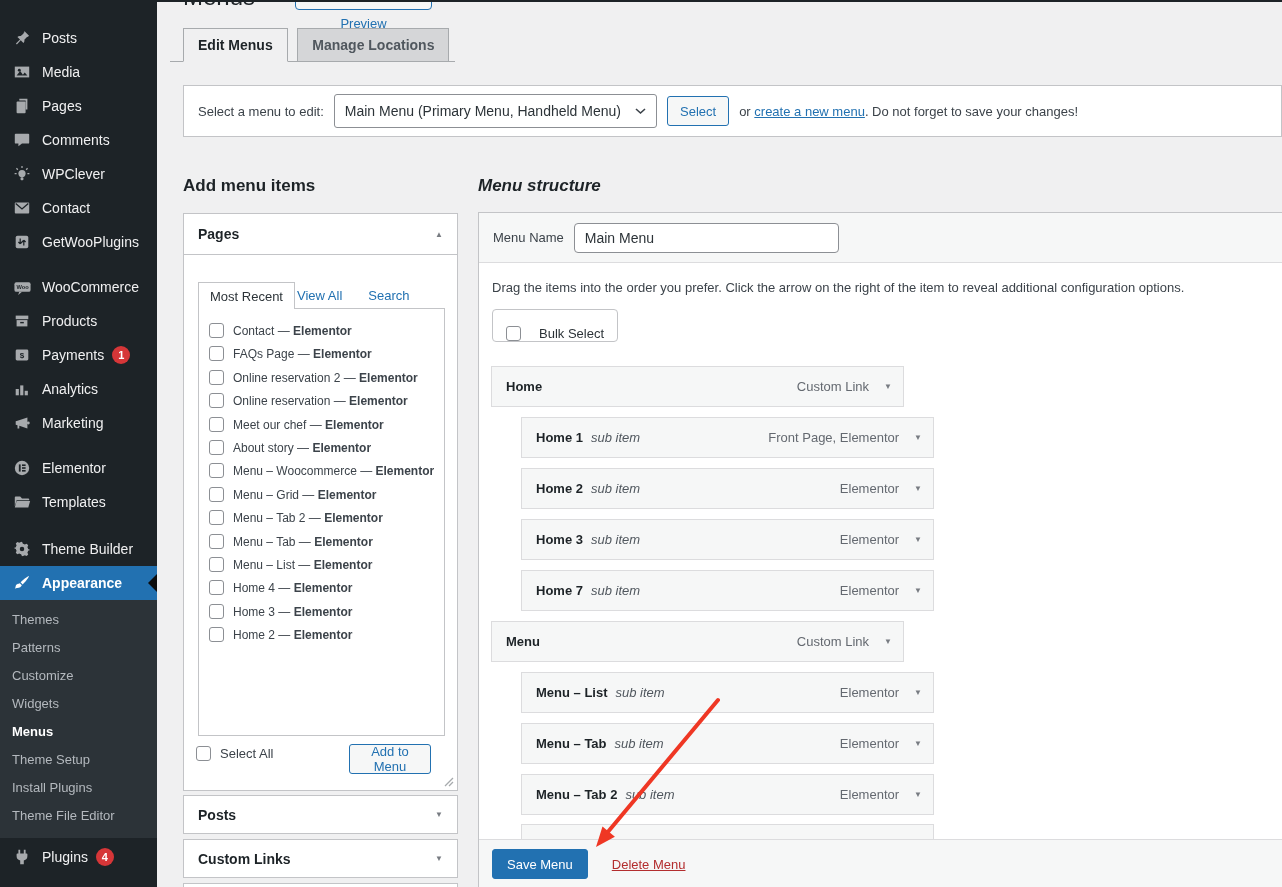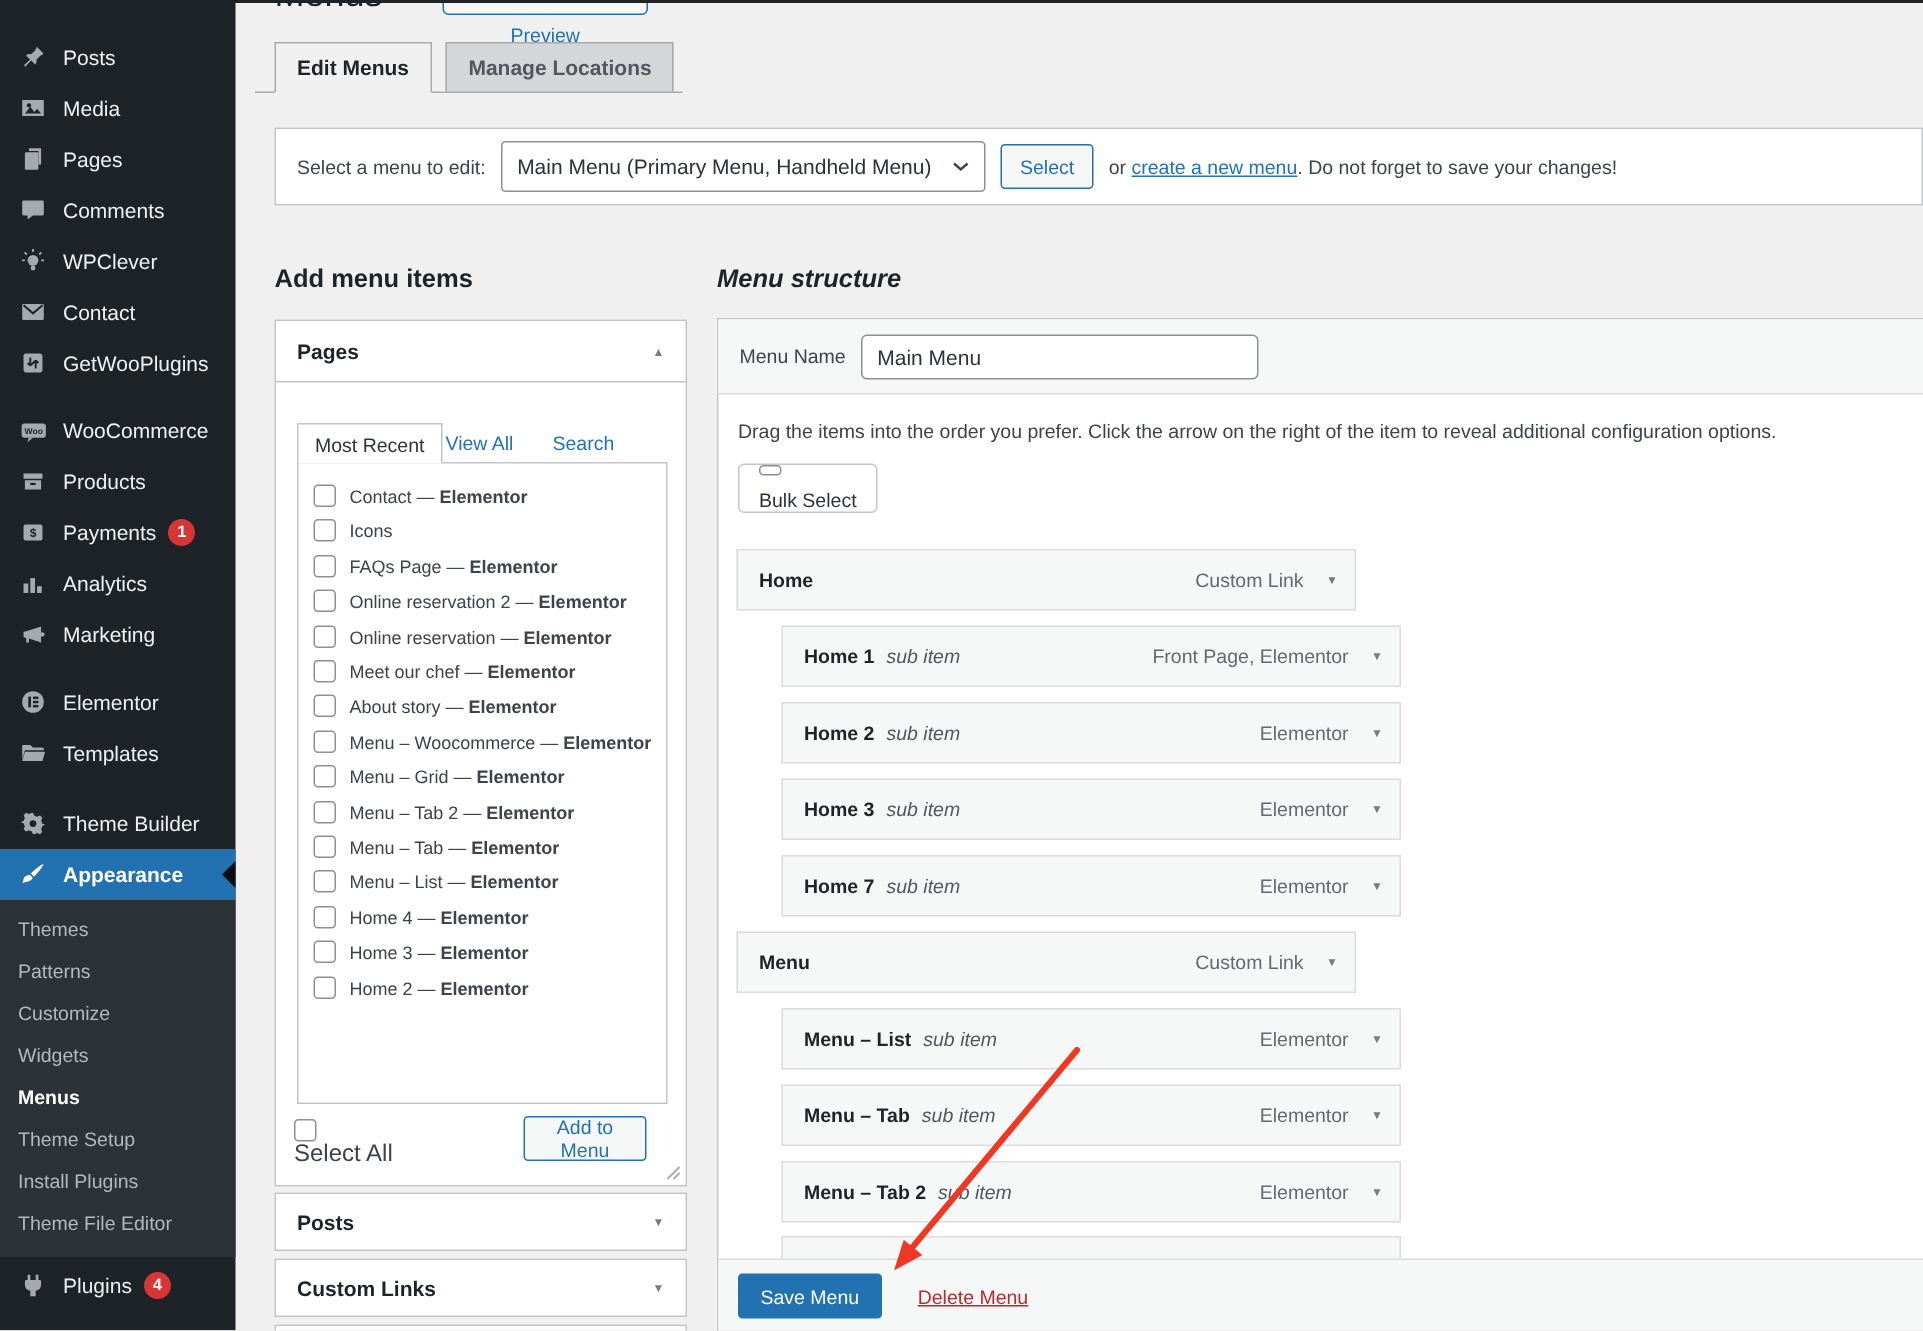"Bulk Select" .bulk-select { align-items: flex-start -> flex-end; flex-direction: column -> none }
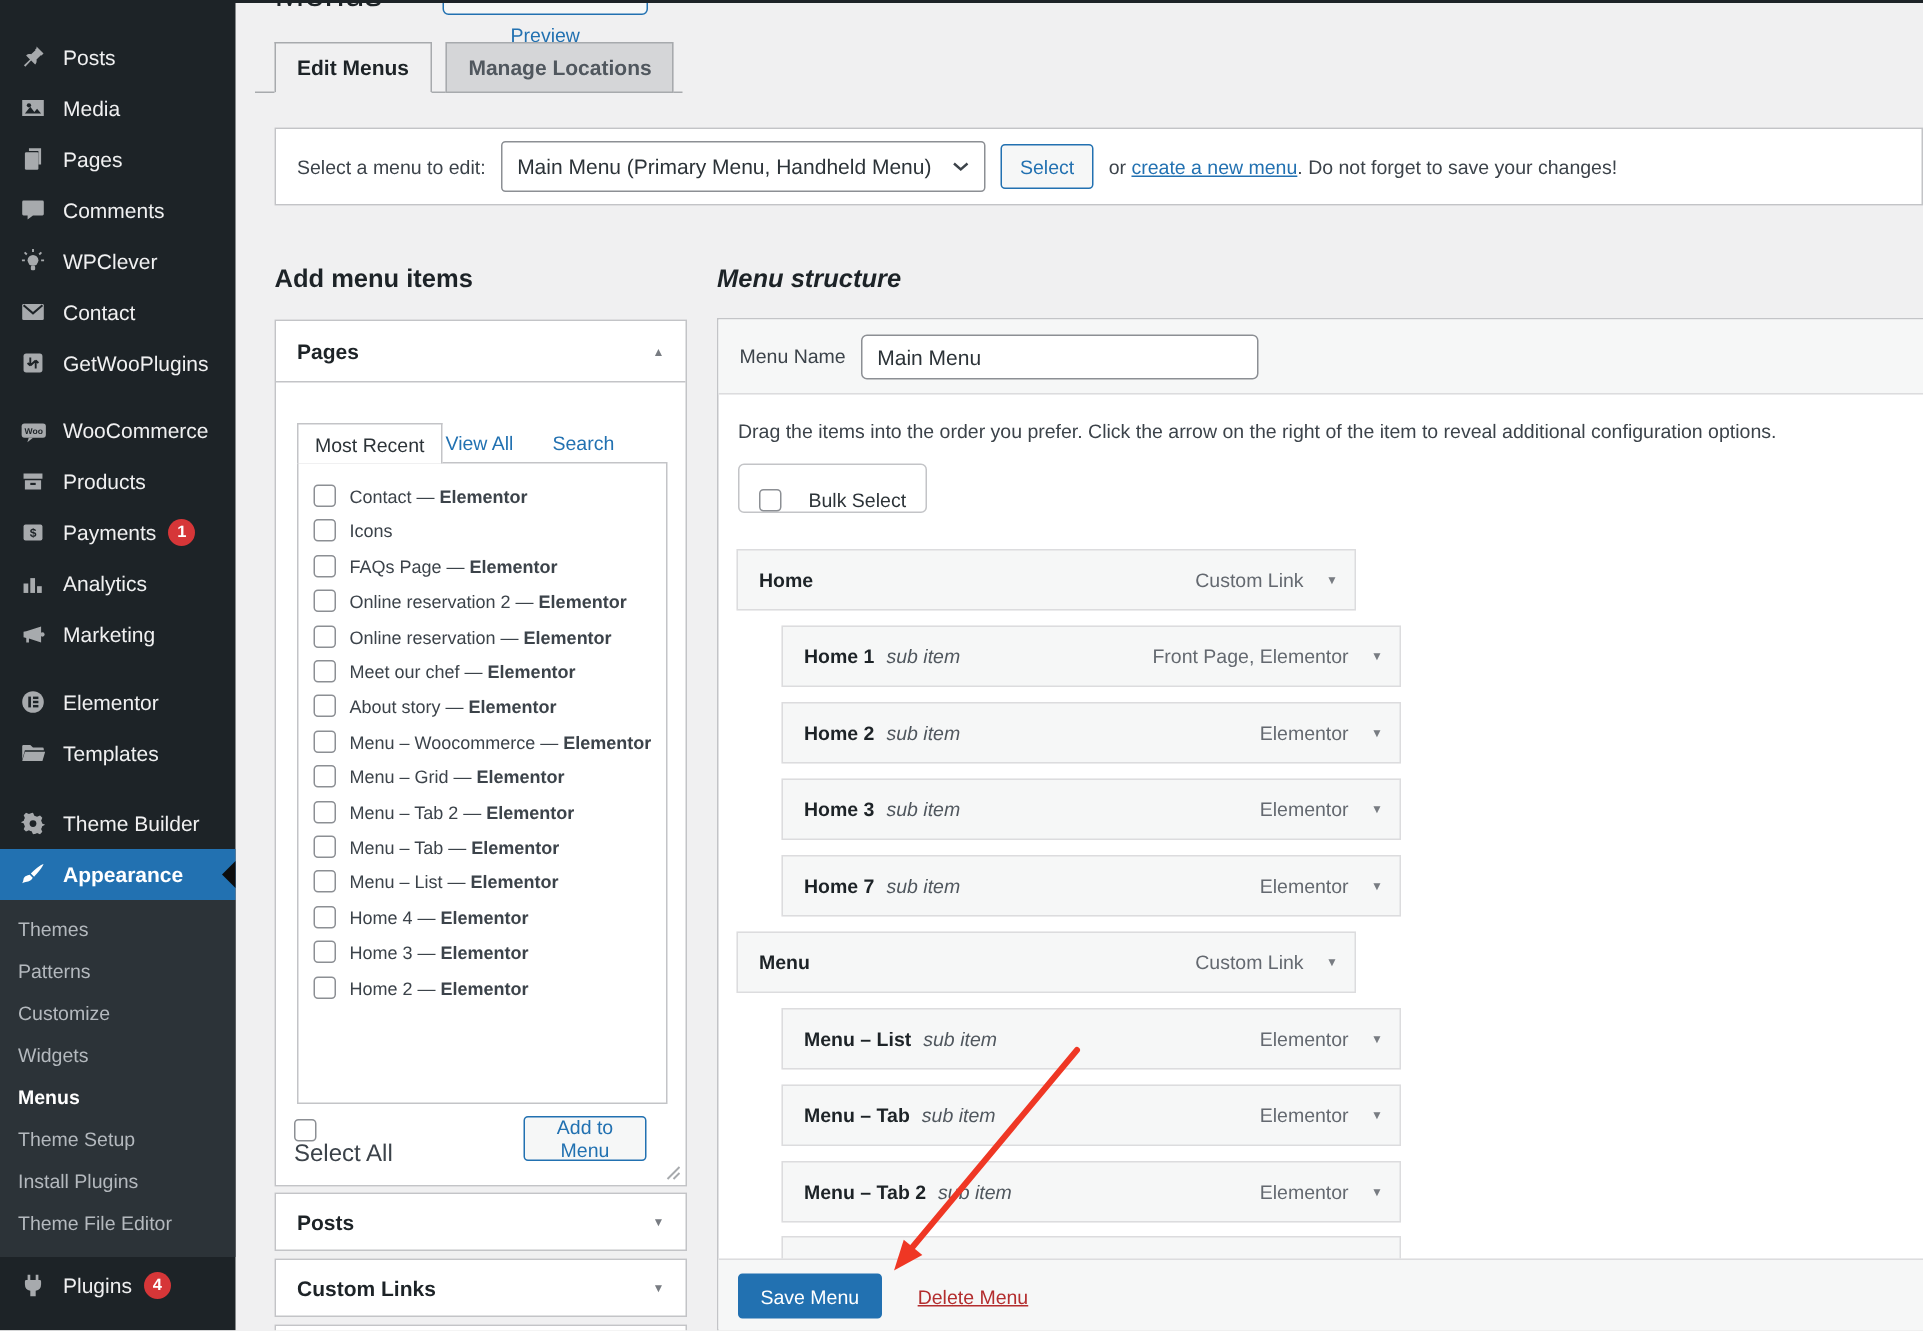"Icons" div.pl-item { html: <div><span></span><span>Icons</span> <b></b></div> -> none }
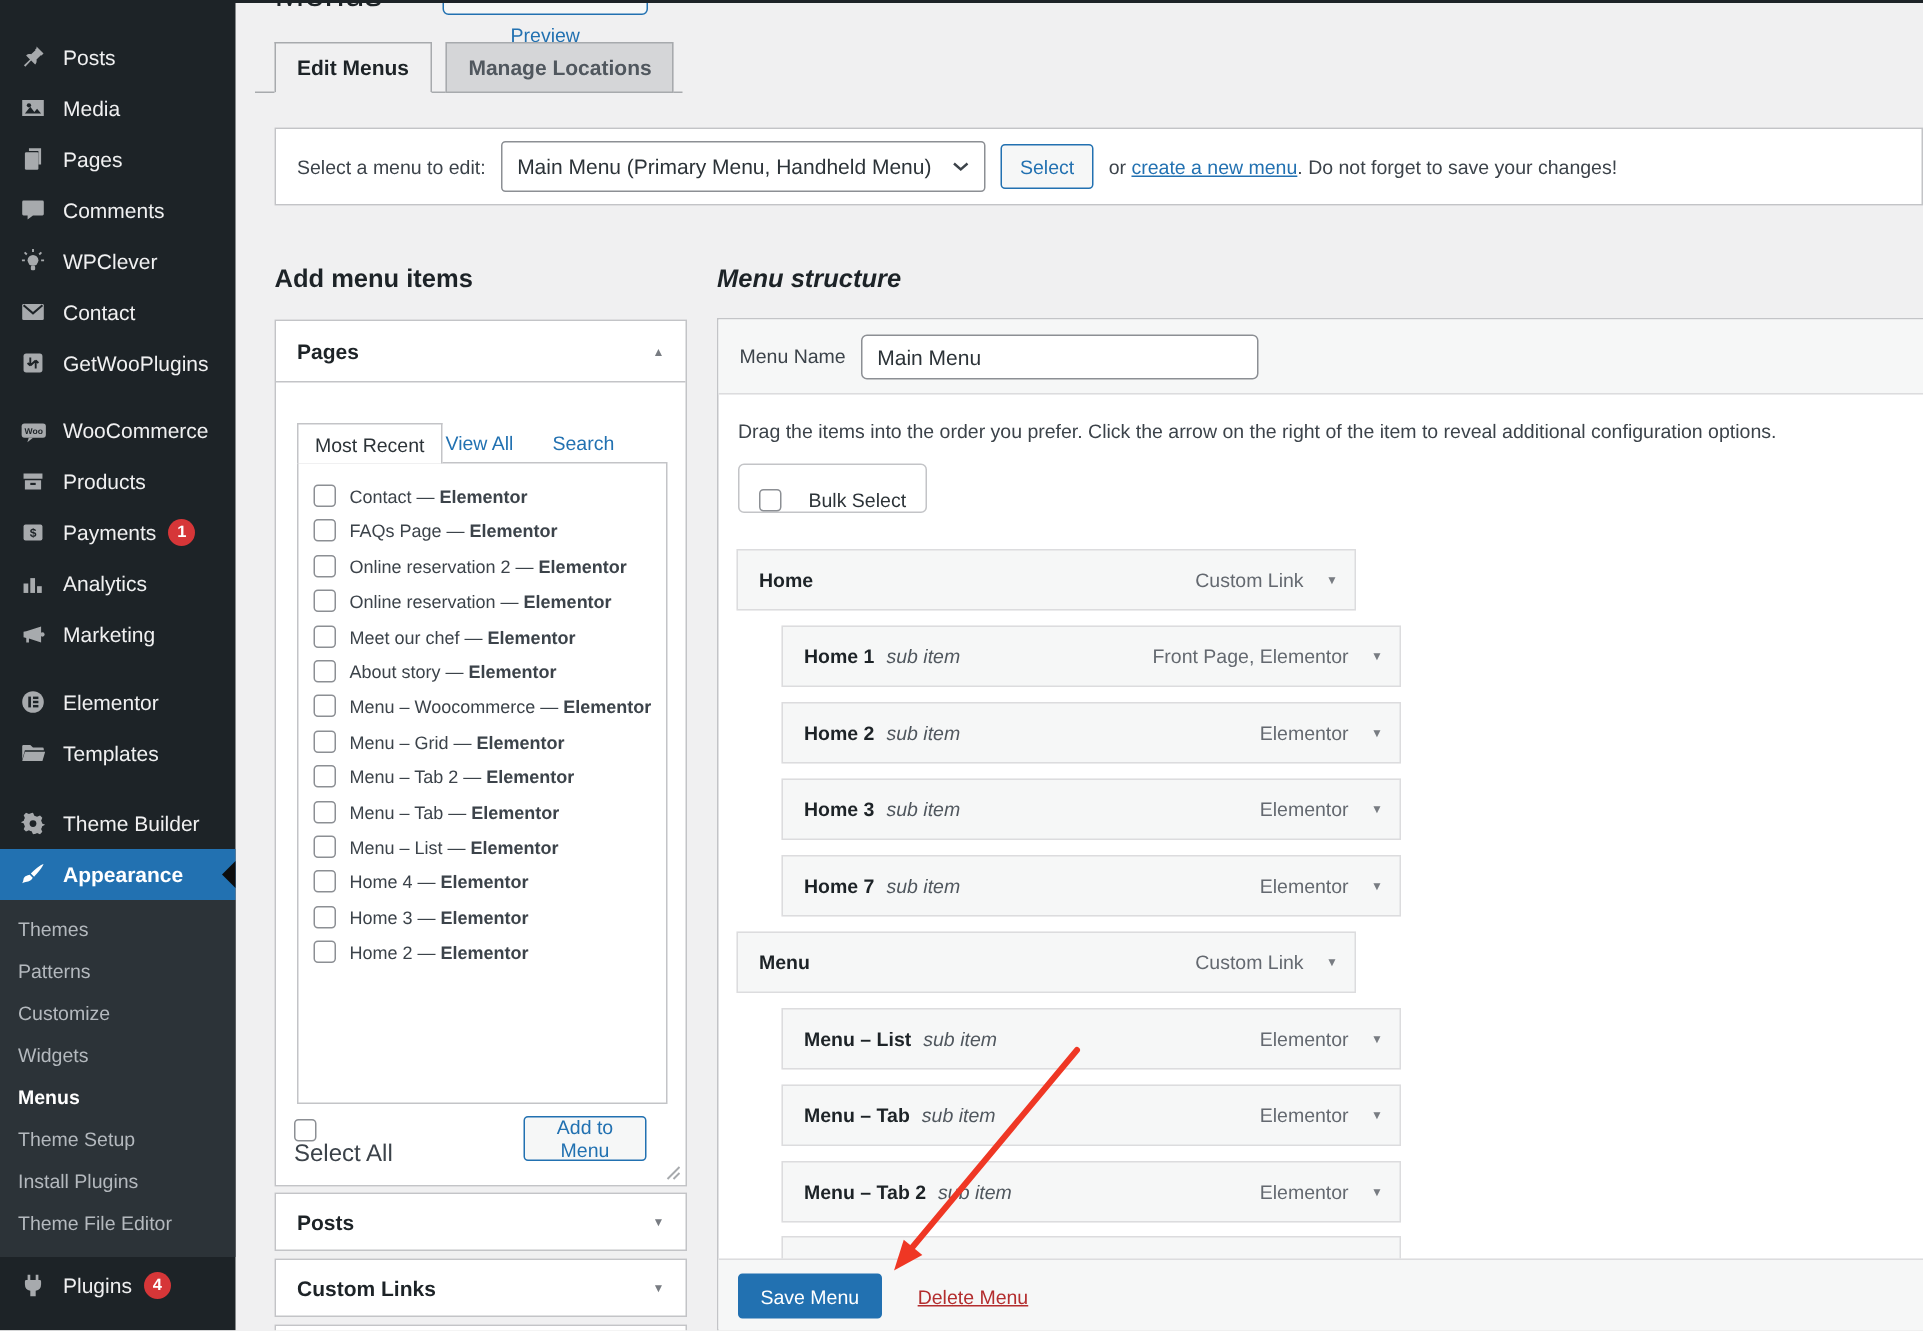"Select All" .selectall-row { align-items: flex-start -> flex-end; flex-direction: column -> none; font-size: 16px -> 13px }
